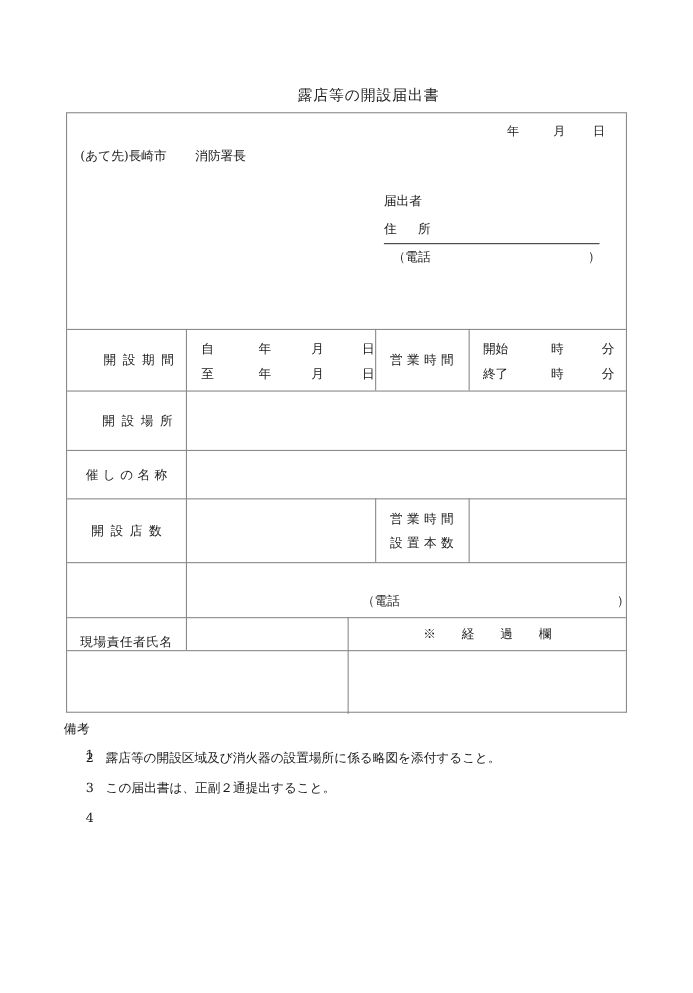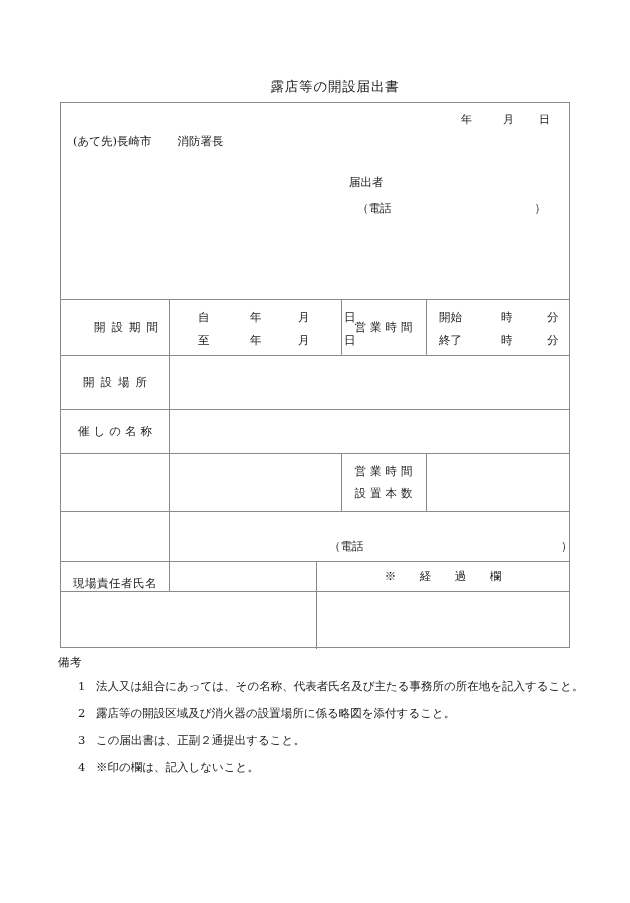"住 所" div.fld { html: none -> <div> <span>住 所</span> <span></span> </div> }
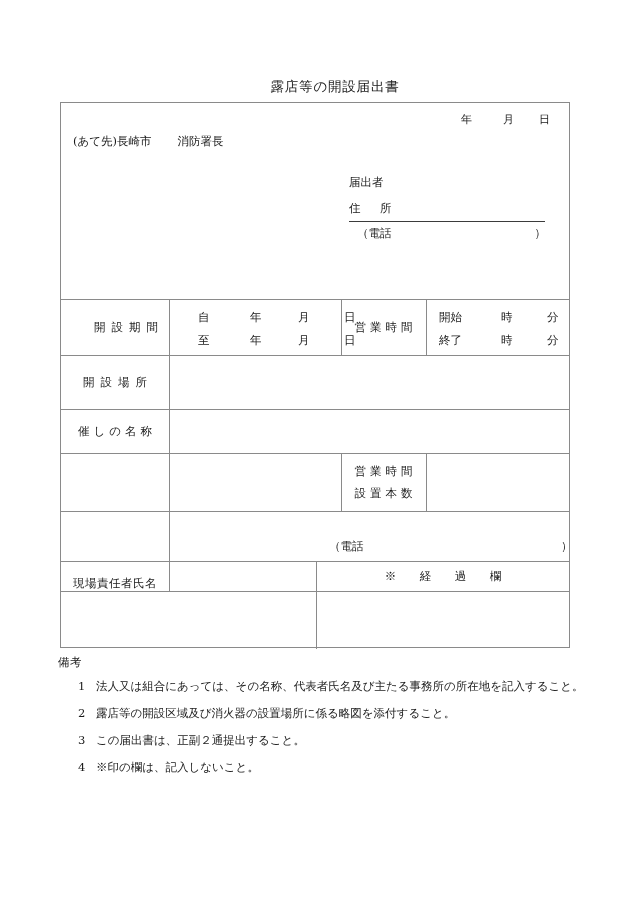"自 年 月 日" .period { margin-left: 15px -> none }
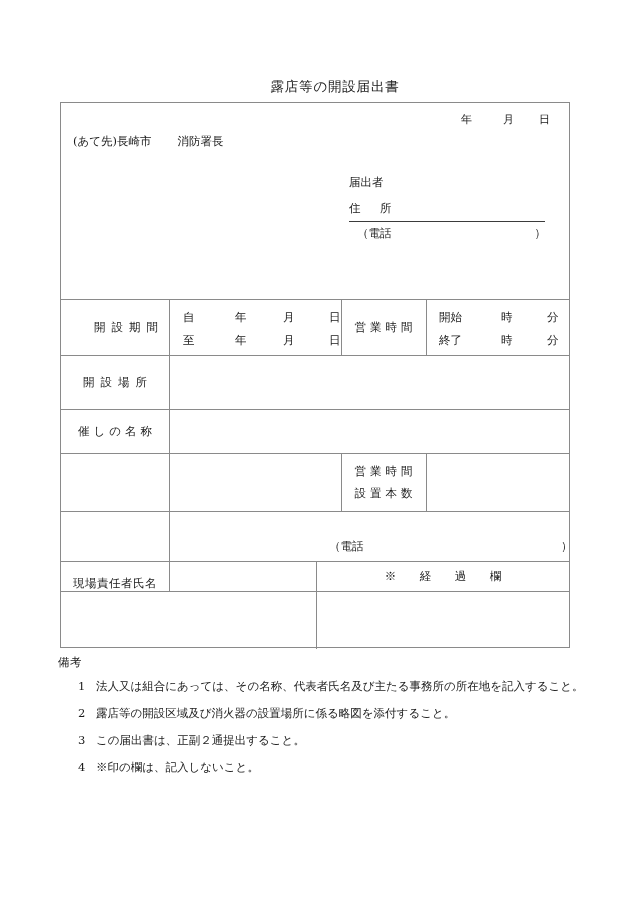"開設場所" div.cell-label { left: 0 -> 10px }
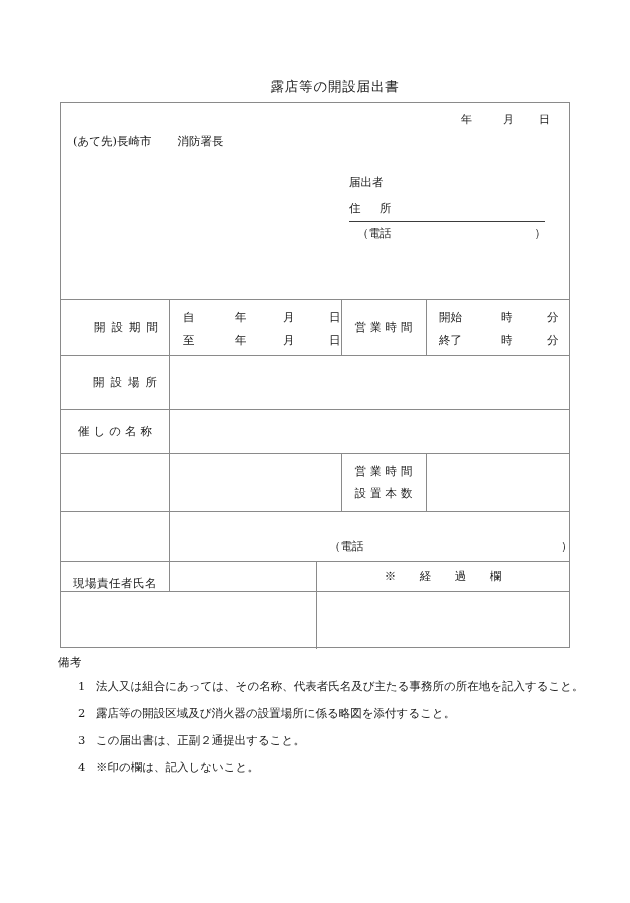"開設店数" div.cell-label { html: none -> <div>開設店数</div> }
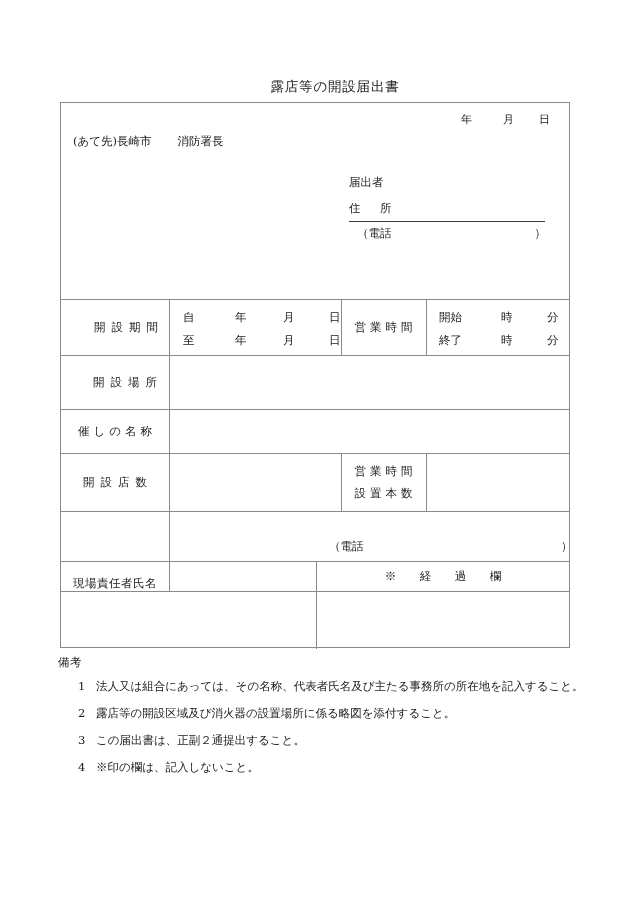"法人又は組合にあっては、その名称、代表者氏名及び主たる事務所の所在地を記入するこ" span { html: <span>法人又は組合にあっては、その名称、代表者氏名及び主たる事務所の所在地を記入すること。</span> -> none }
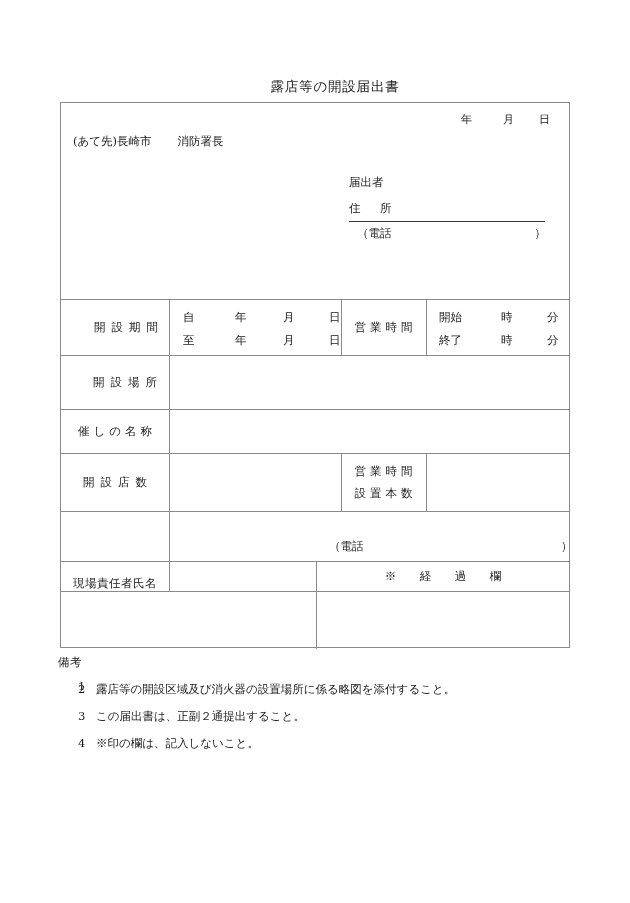"※印の欄は、記入しないこと。" span { html: <span>※印の欄は、記入しないこと。</span> -> none }
